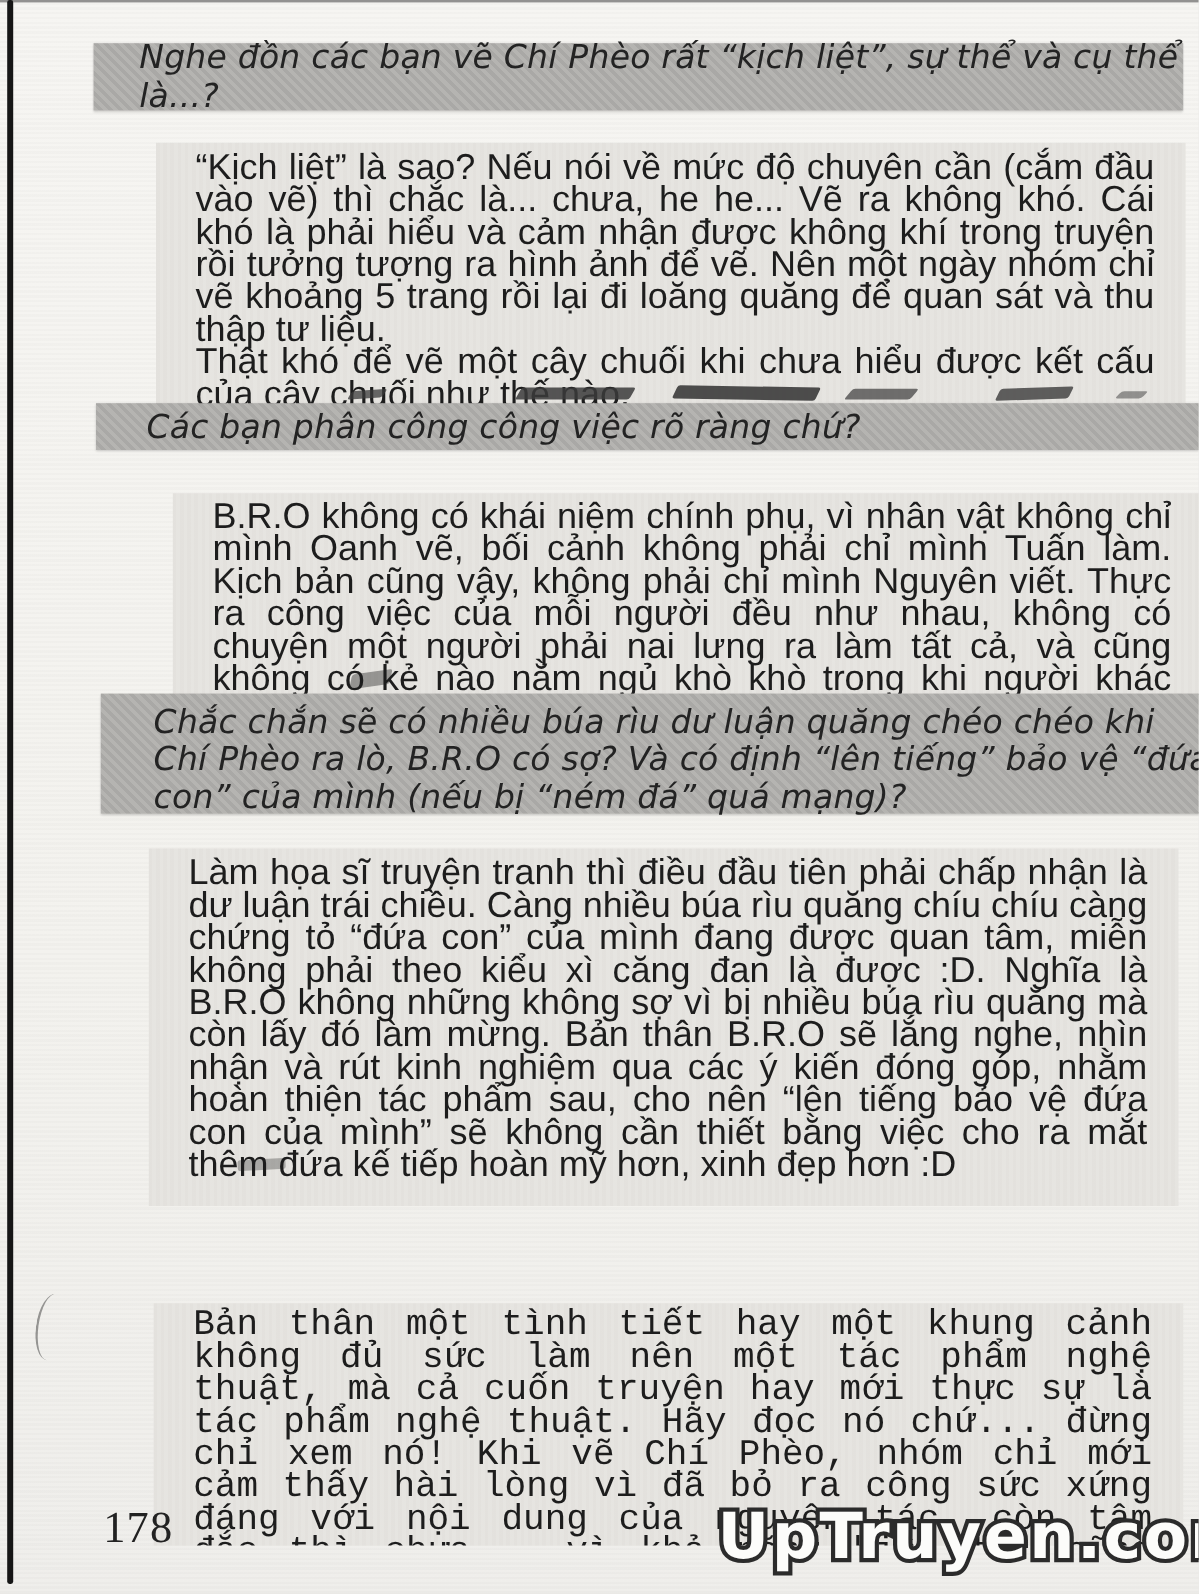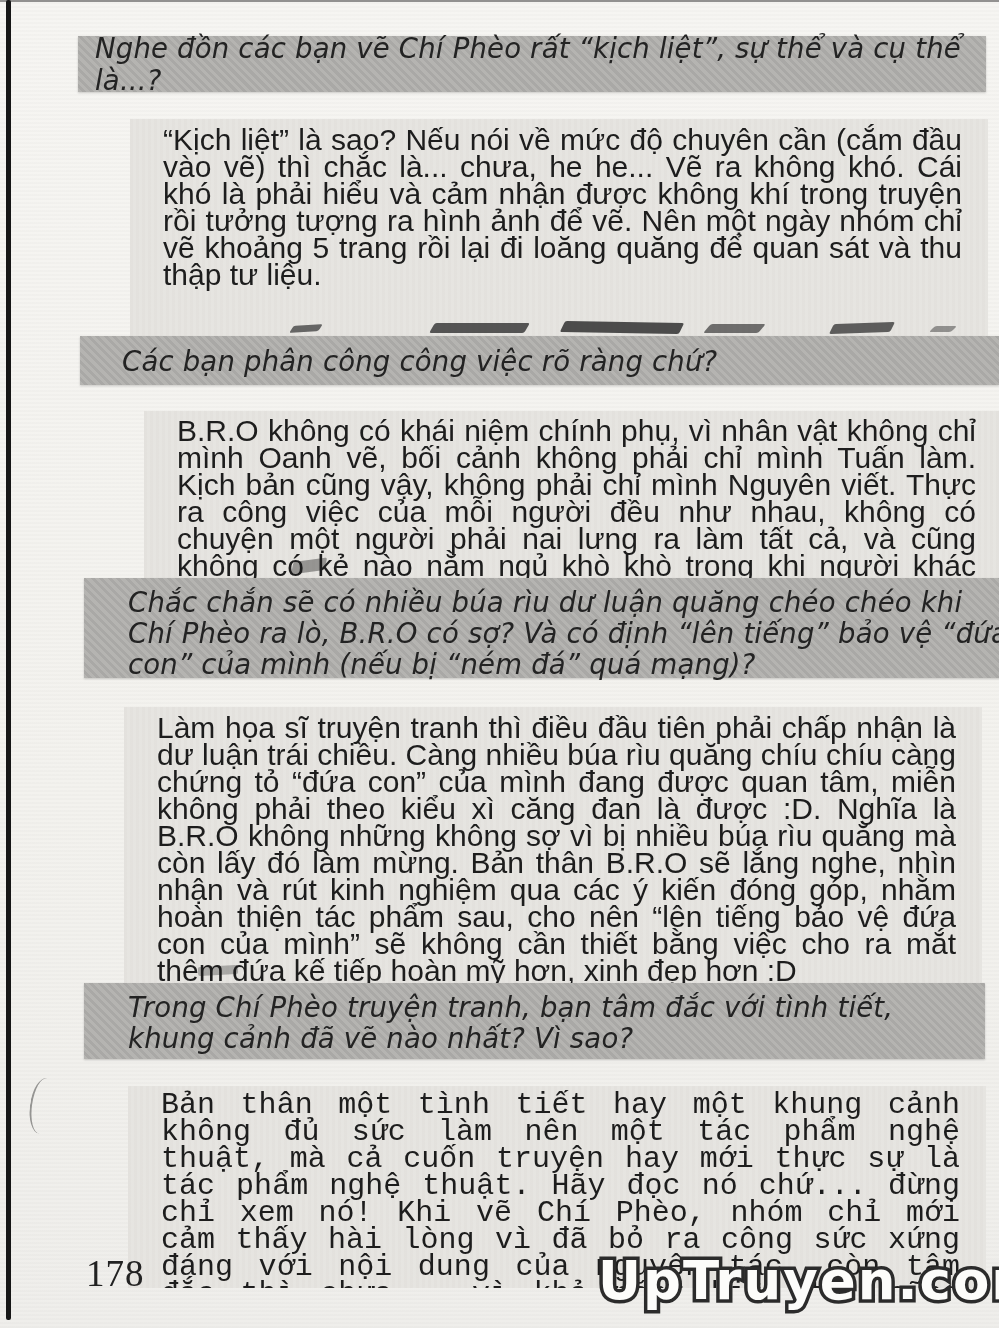"Nghe đồn các bạn vẽ" .s0-bar { padding-left: 17px -> 38px }
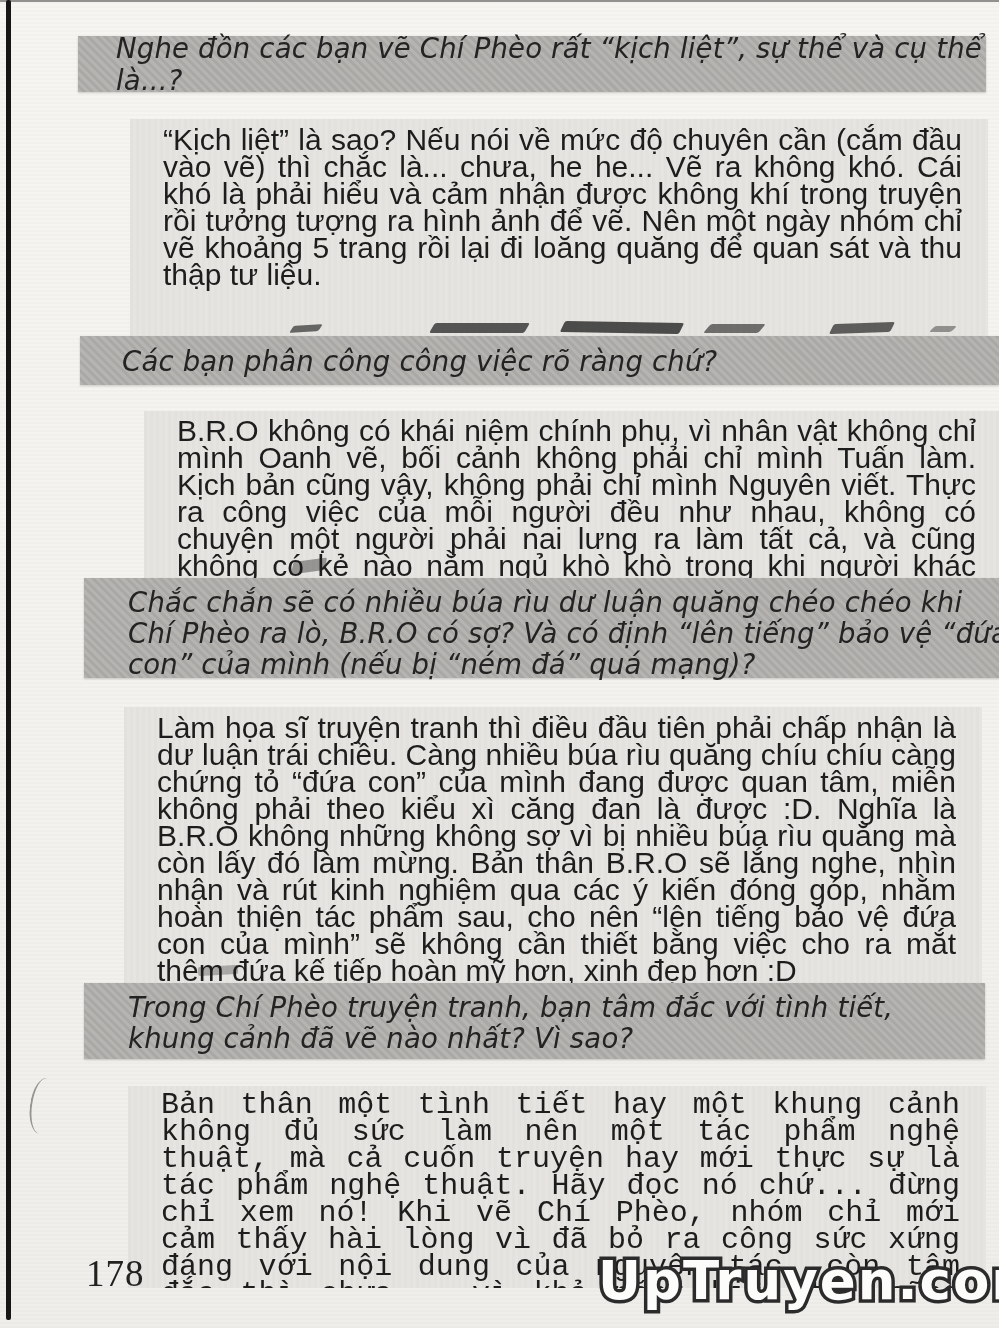"Thật khó để vẽ một" p { html: none -> <p>Thật khó để vẽ một cây chuối khi chưa hiểu được kết cấu của cây chuối như thế nào.</p> }
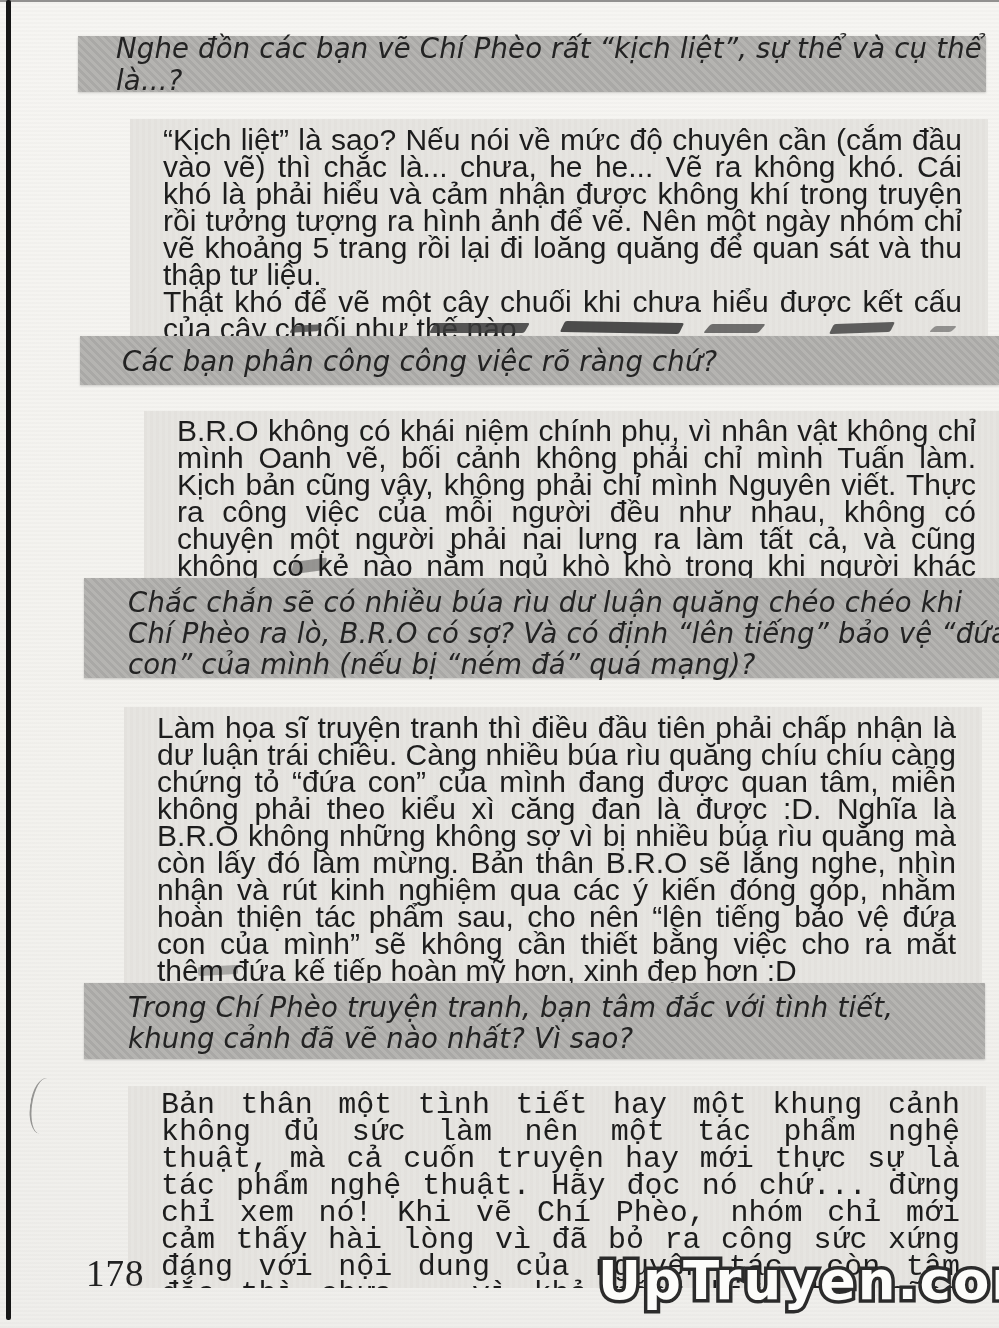"Các bạn phân công công" .s1-bar { height: 49px -> 39px }
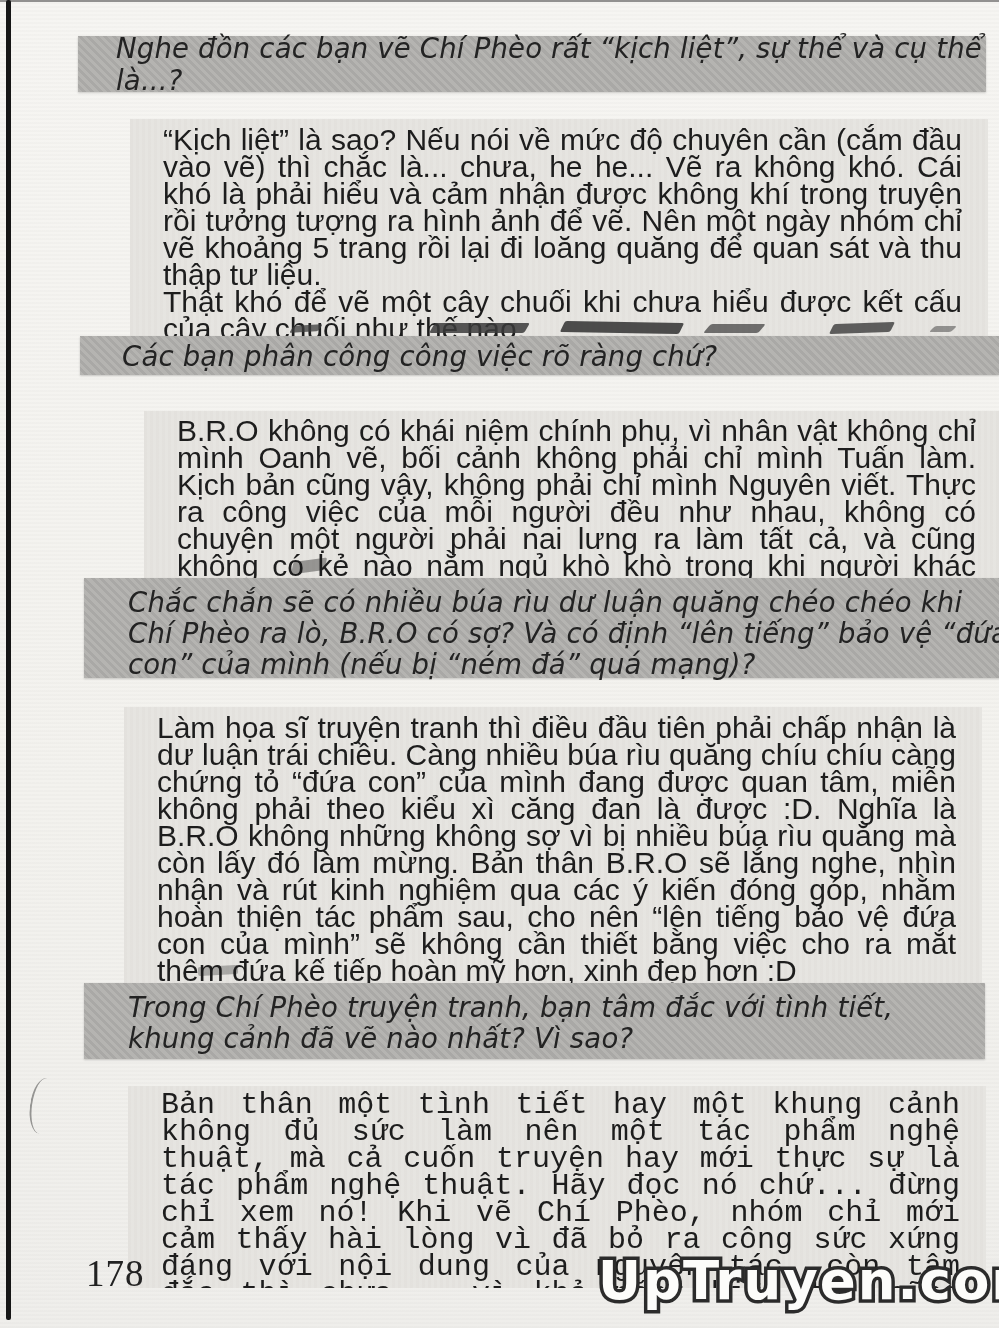"Trong Chí Phèo truyện tranh," div.q-bar { html: <div> <span>Trong Chí Phèo truyện tranh, bạn tâm đắc với tình tiết, khung cảnh đã vẽ nào nhất? Vì sao?</span> </div> -> none }
